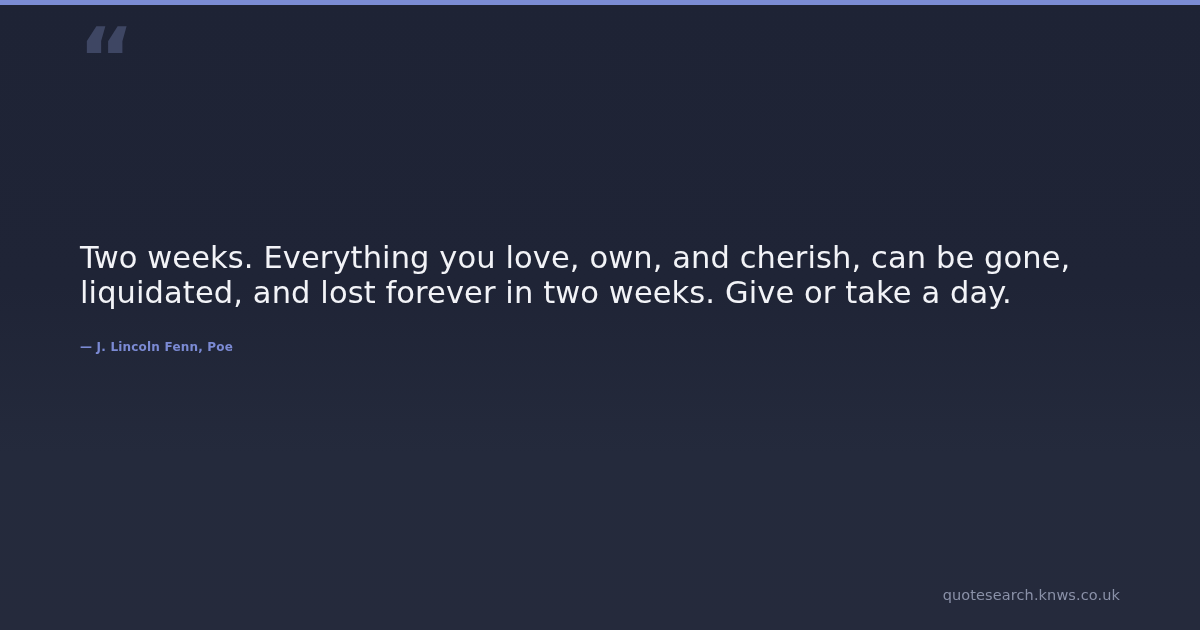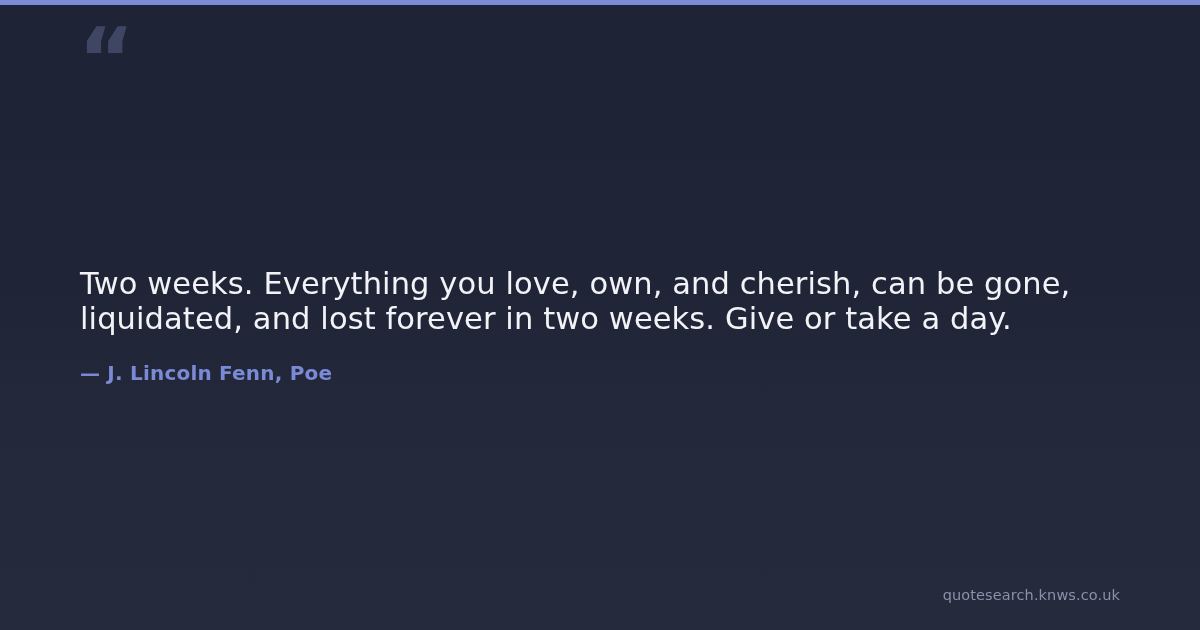"Two weeks. Everything you love," .quote-text { margin-top: 26px -> none }
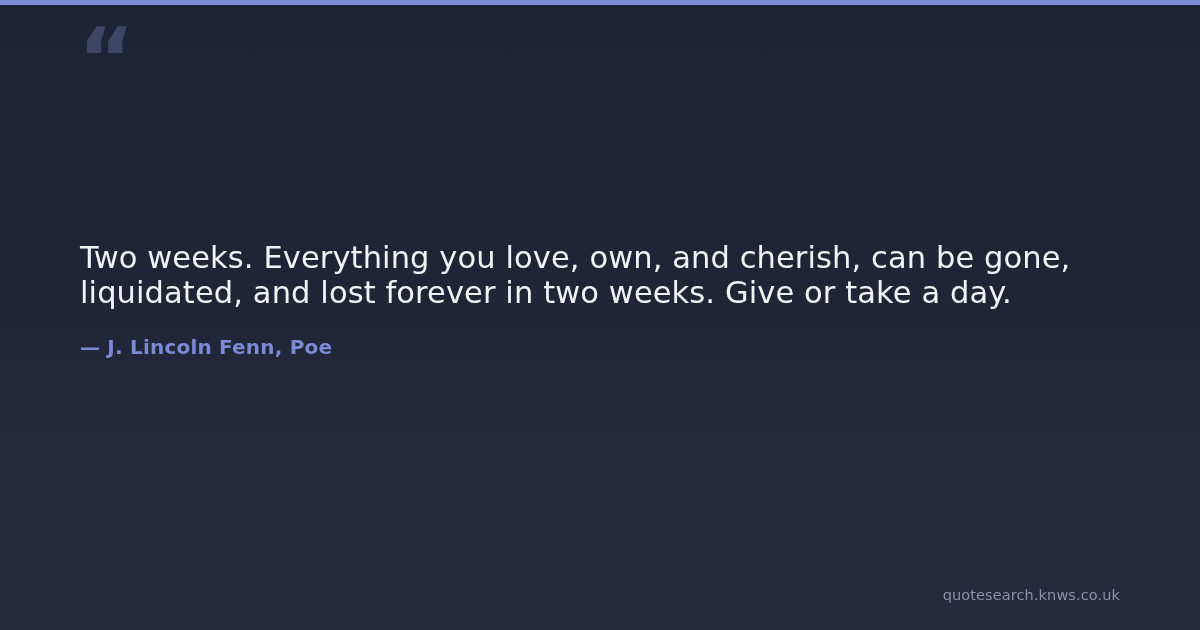"— J. Lincoln Fenn, Poe" .attribution { font-size: 20px -> 12px }
